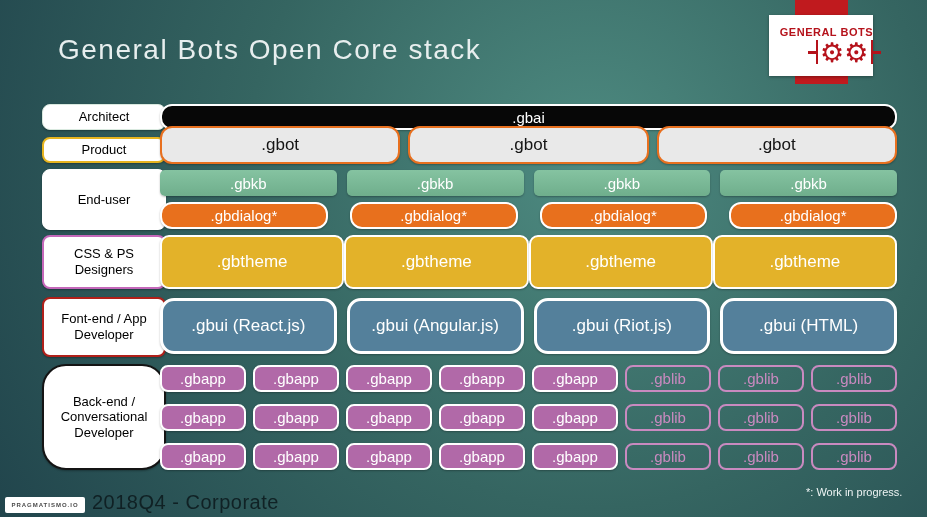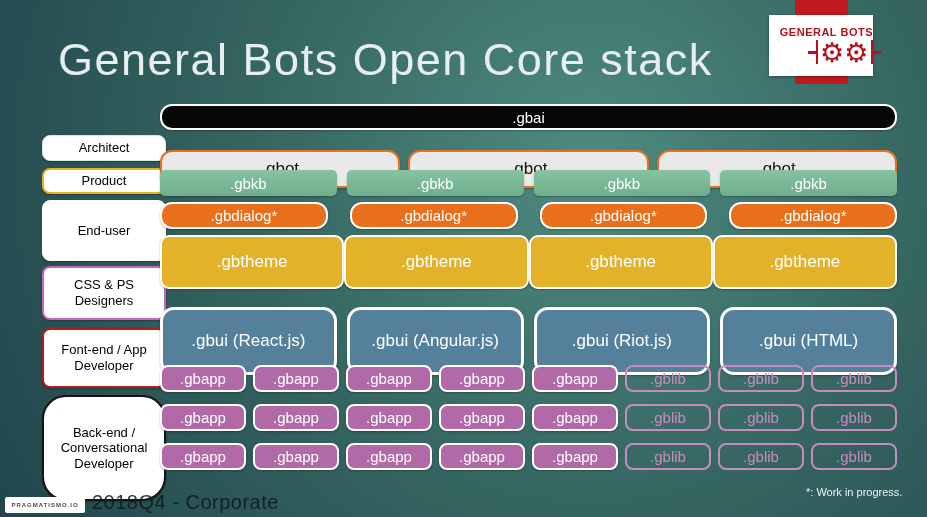"General Bots Open Core stack" .title { font-size: 45px -> 28px }
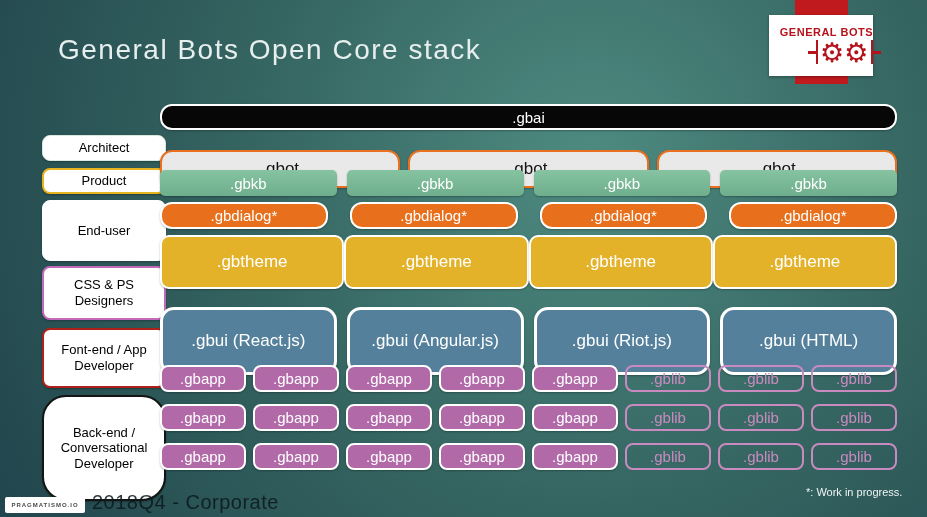"Architect" .lbl { margin-top: 31px -> none }
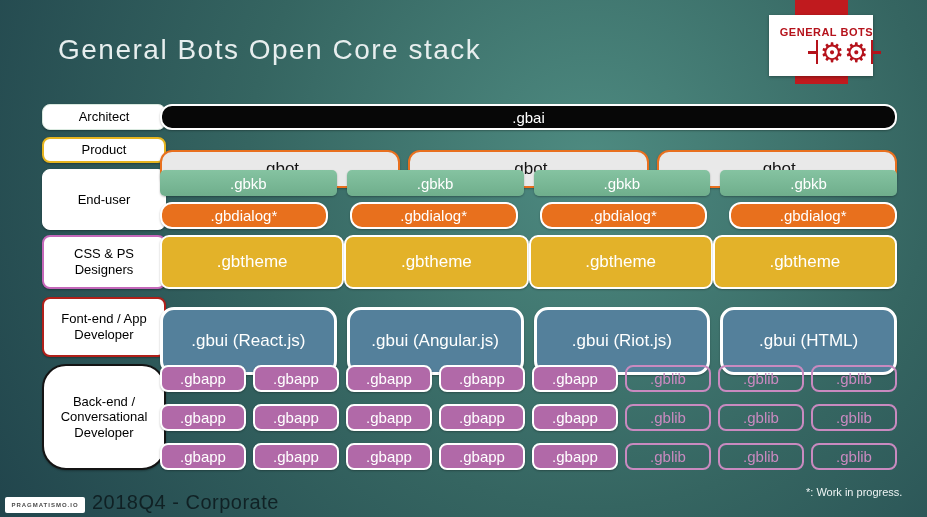".gbot" .row-gbot { top: 150px -> 126px }
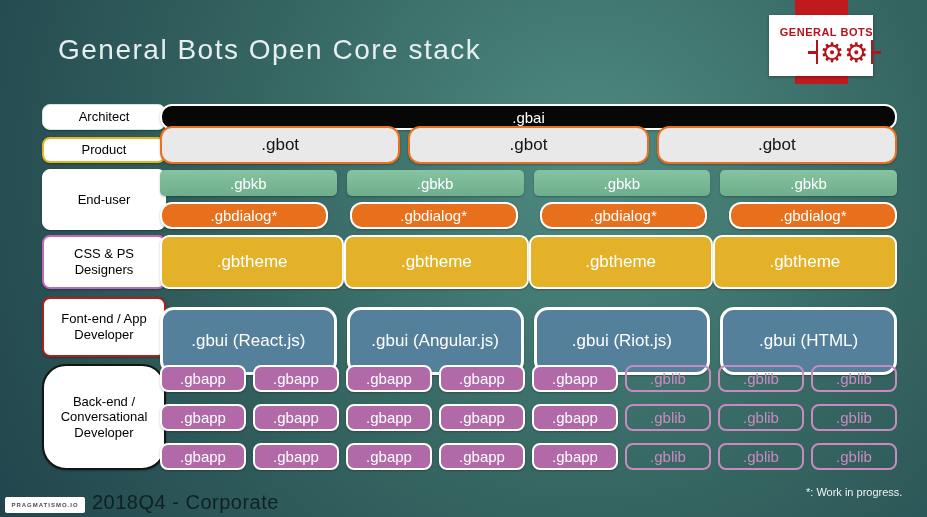".gbui (React.js)" .row-gbui { height: 68px -> 56px; top: 307px -> 298px }
